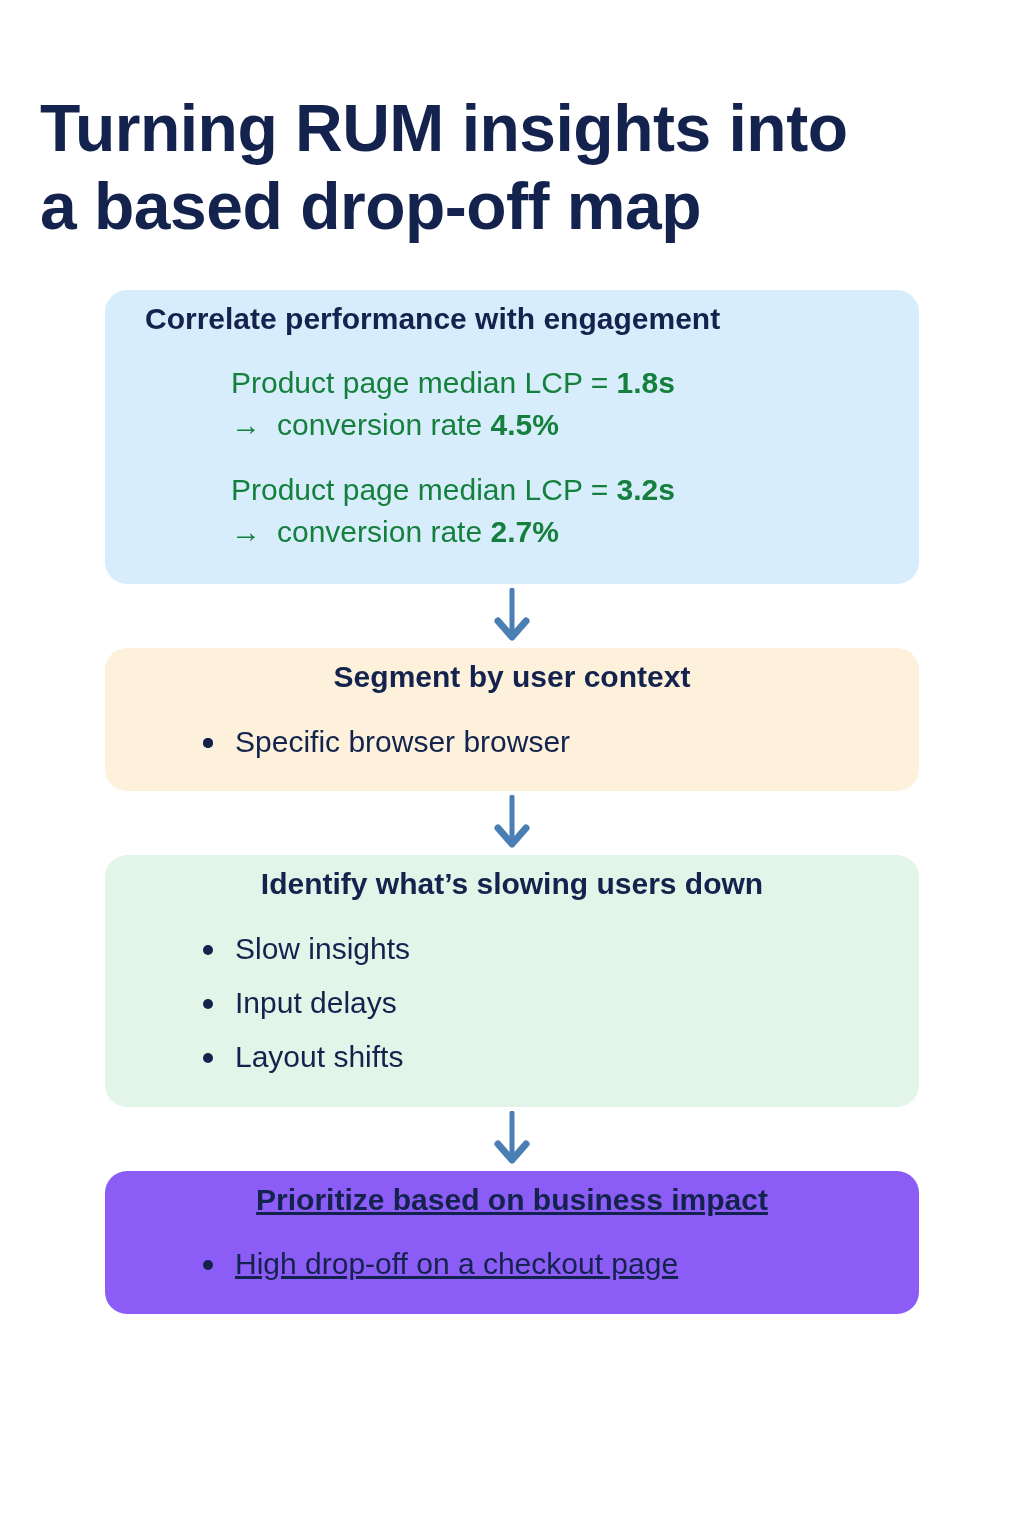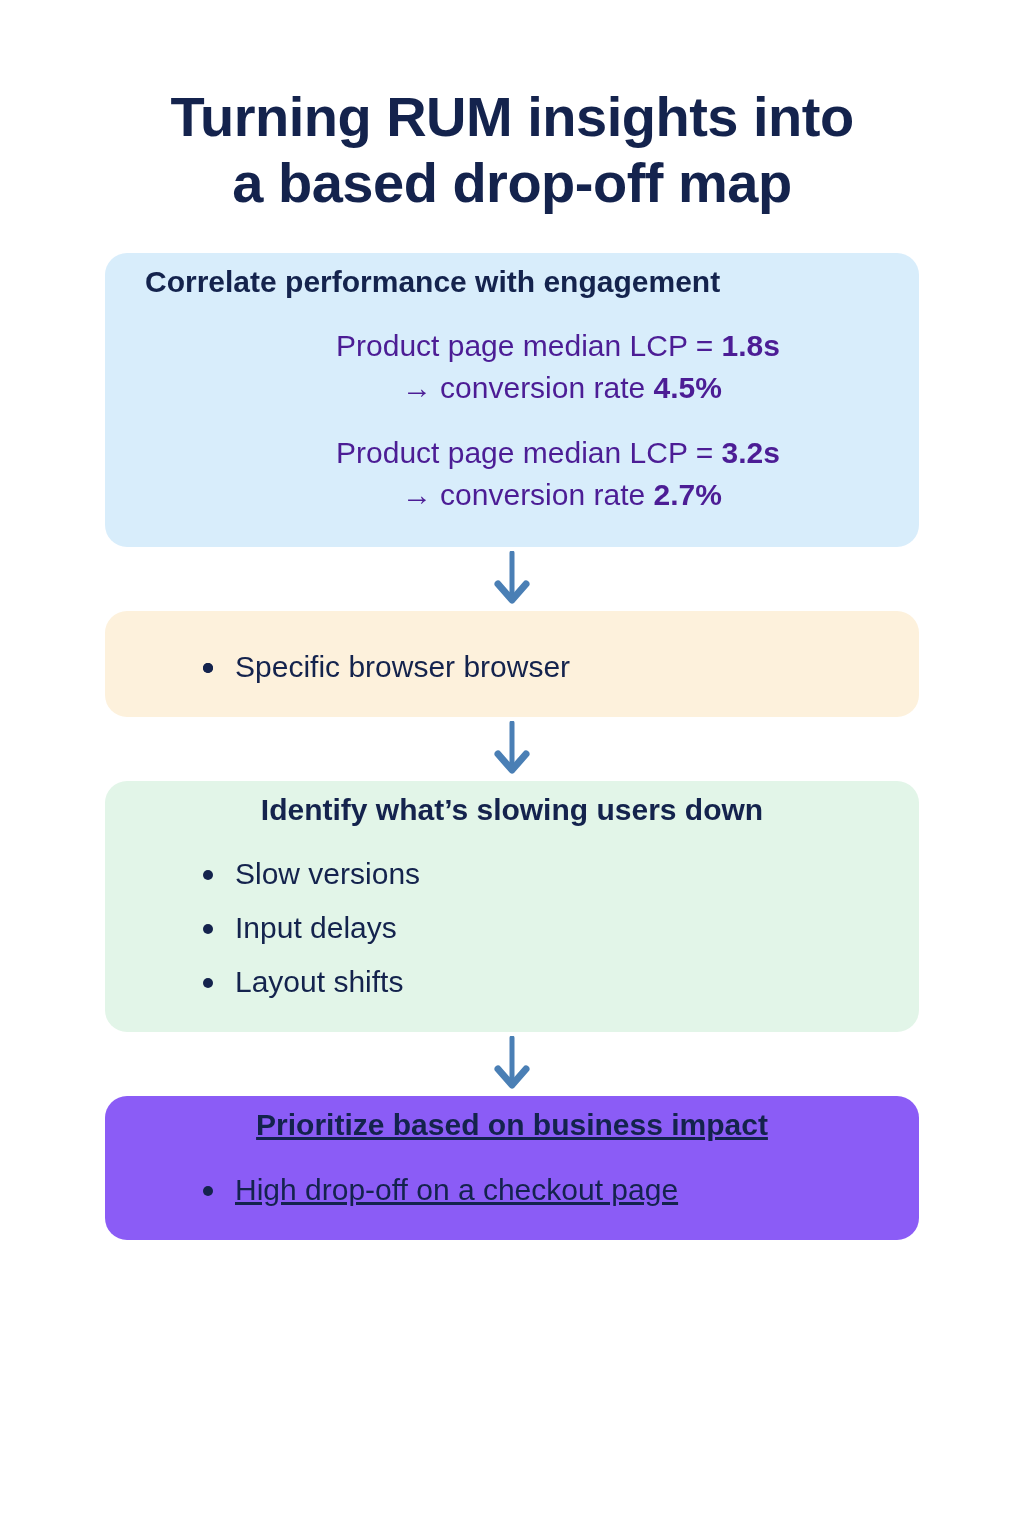"Turning RUM insights into" .title { font-size: 56px -> 66px; text-align: center -> left }
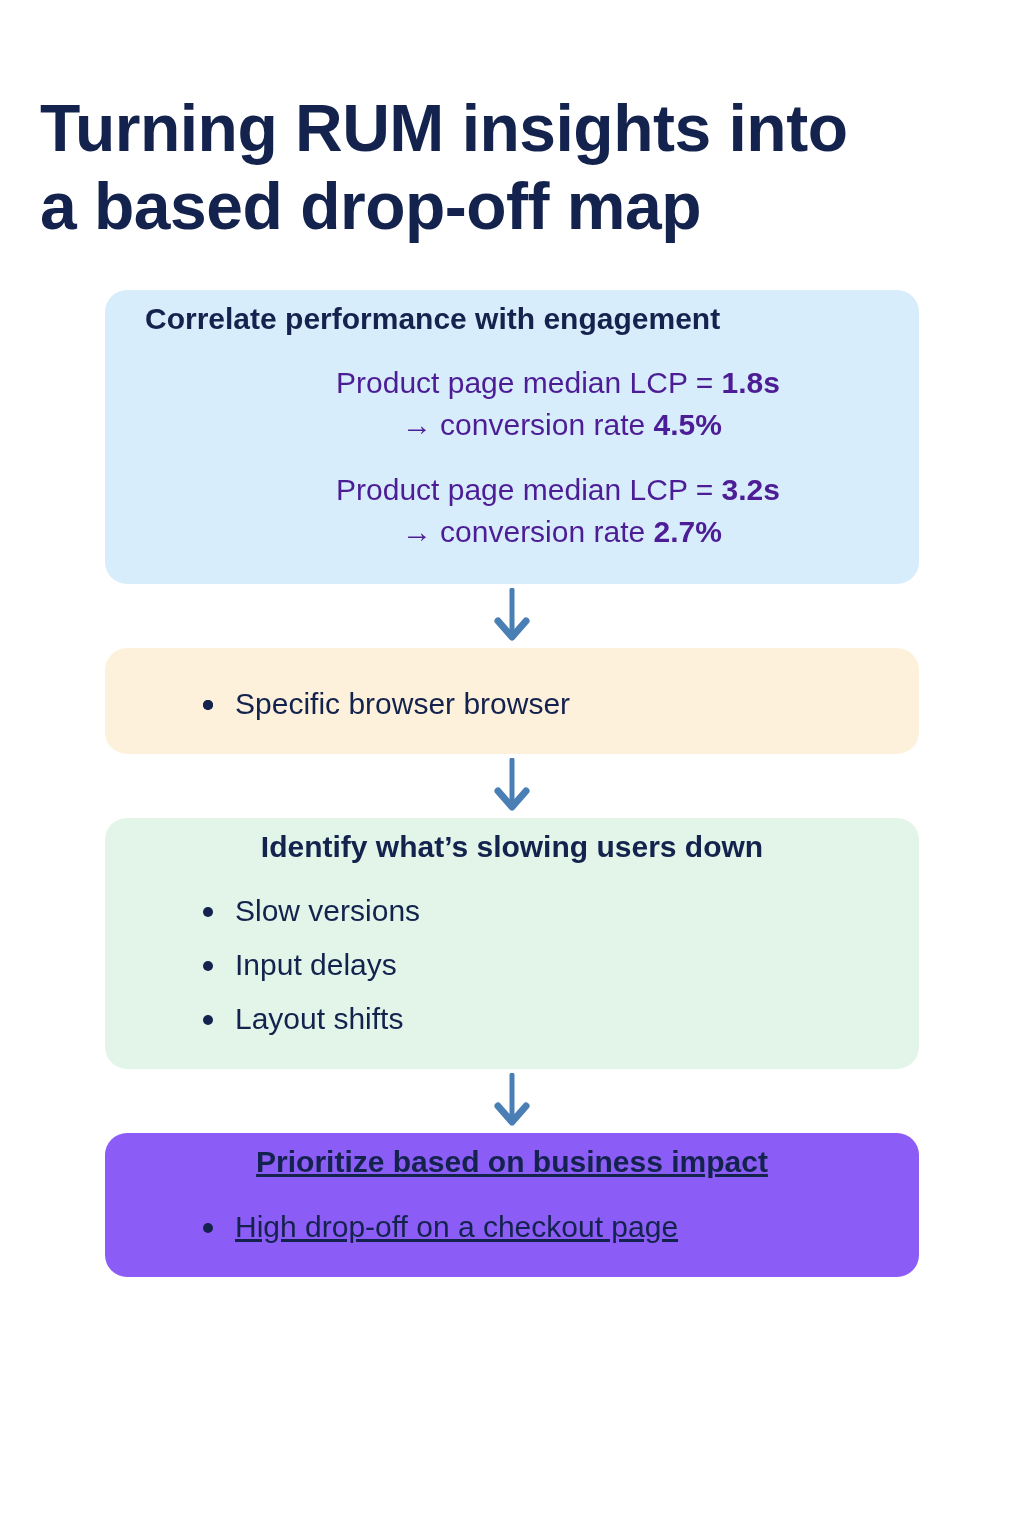"Product page median LCP =" .metric-line { color: #4c1d95 -> #15803d; text-align: center -> none }
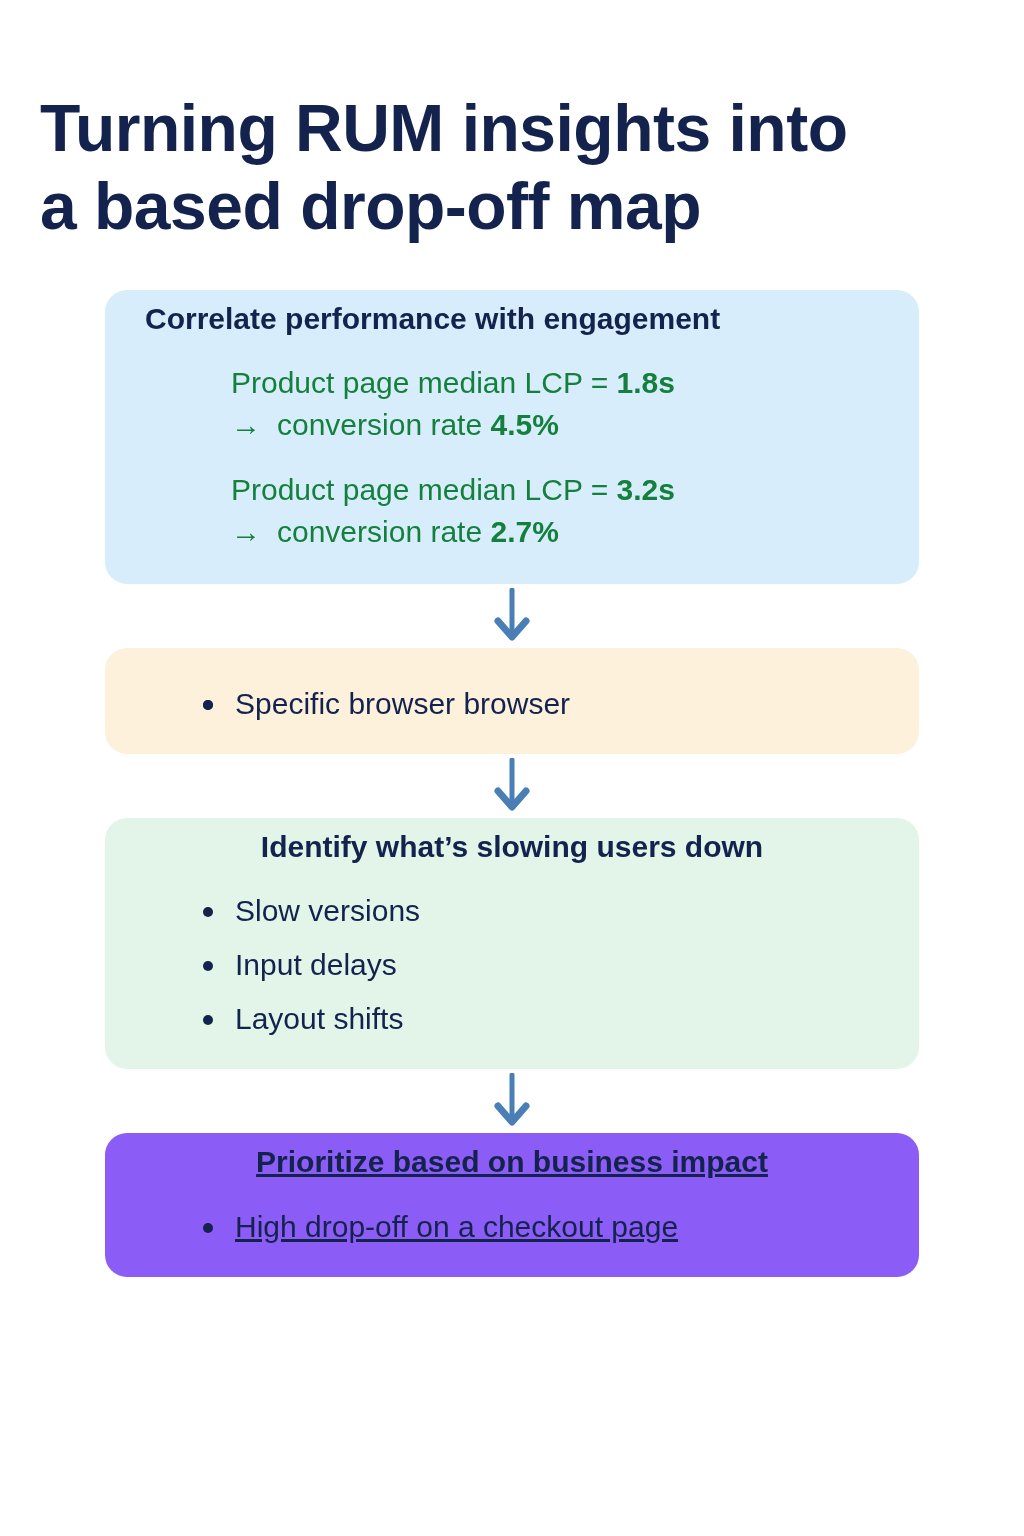"Segment by user context" div.card-title { html: none -> <div>Segment by user context</div> }
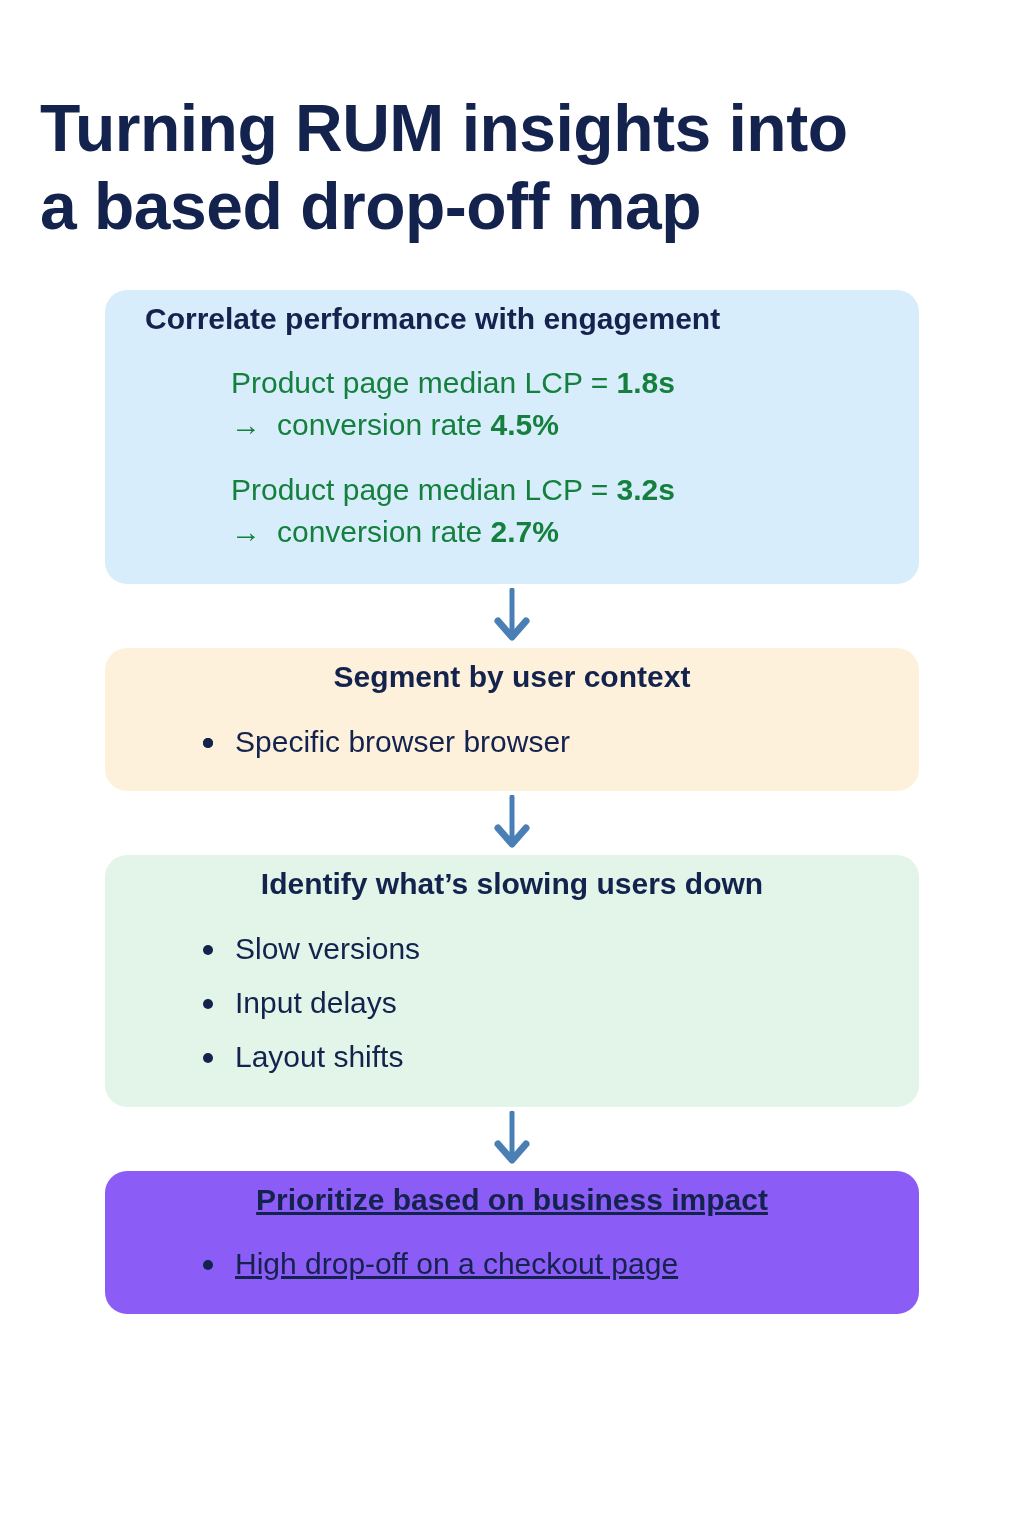"Slow versions" span { text: versions -> insights }
